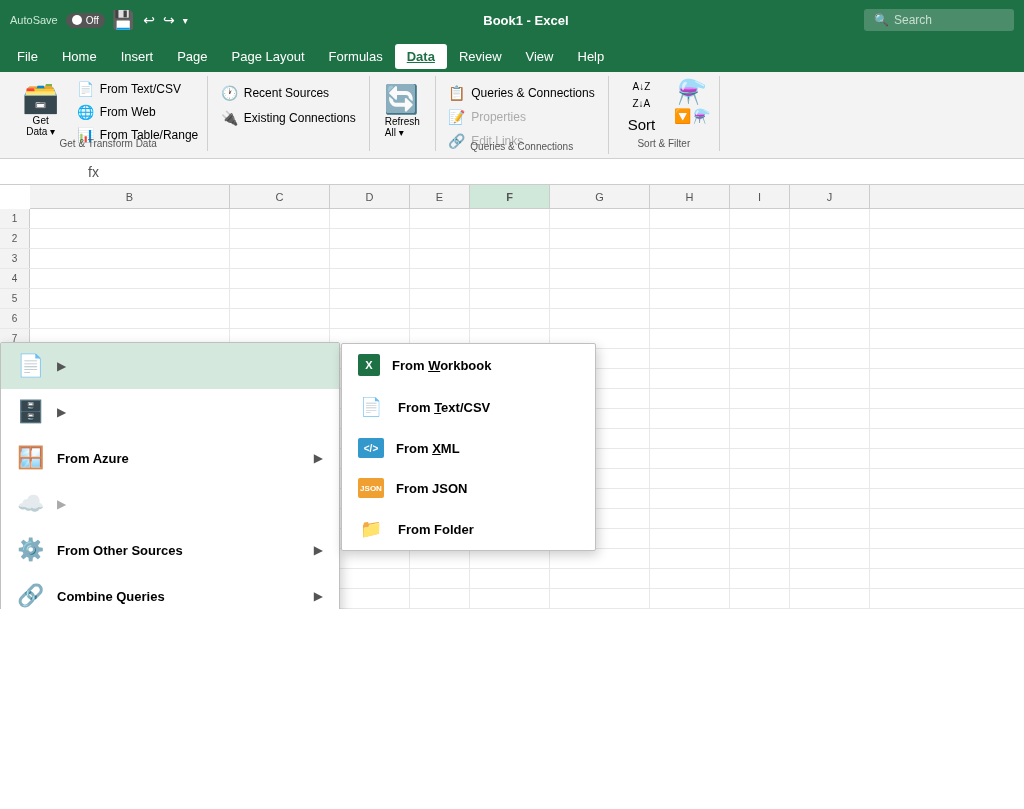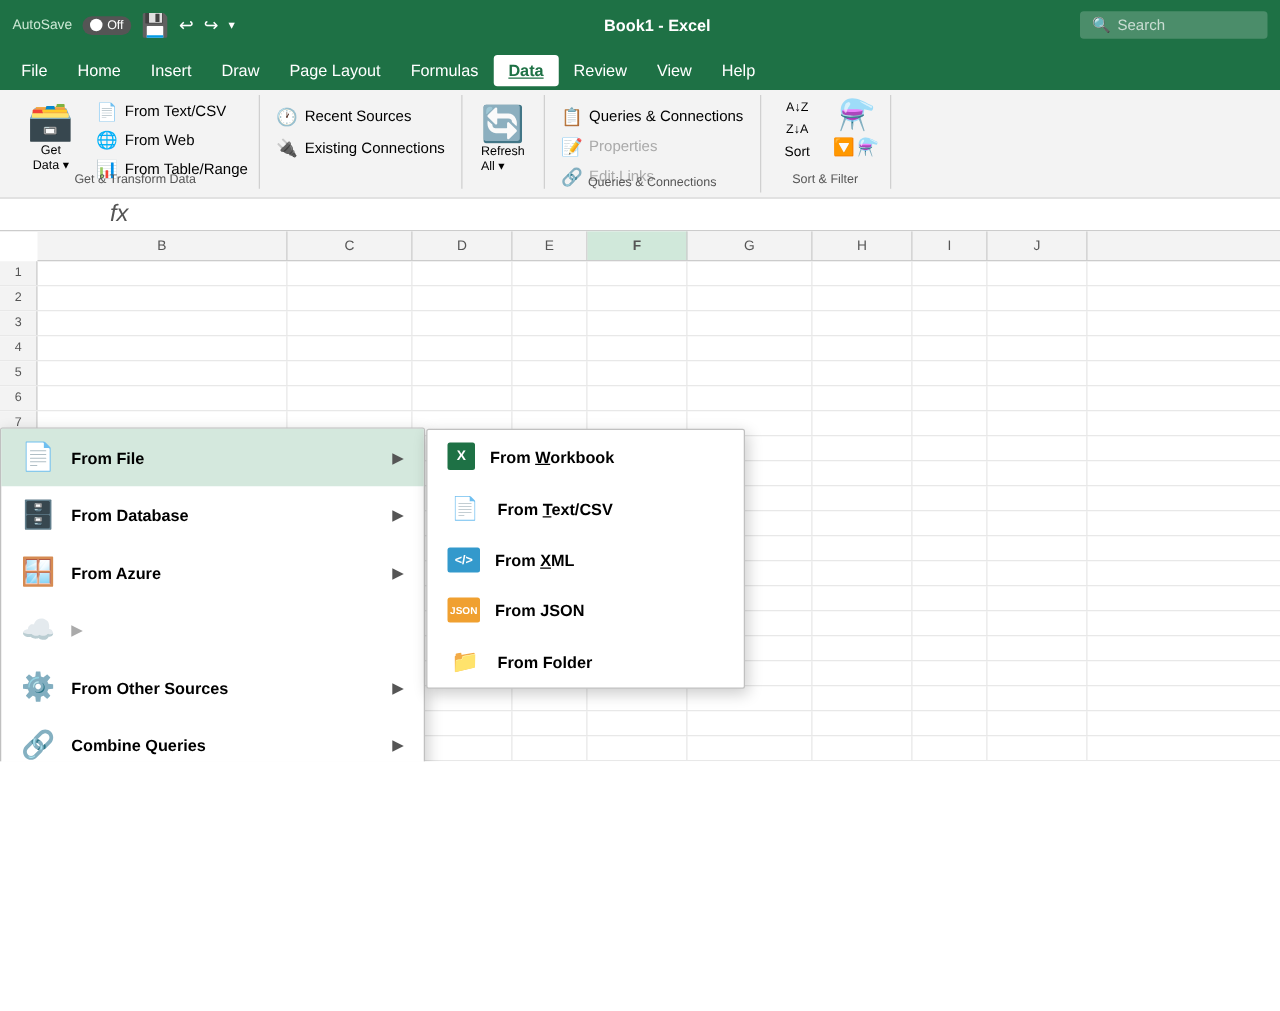"Draw" div.menu-item { text: Draw -> Page }
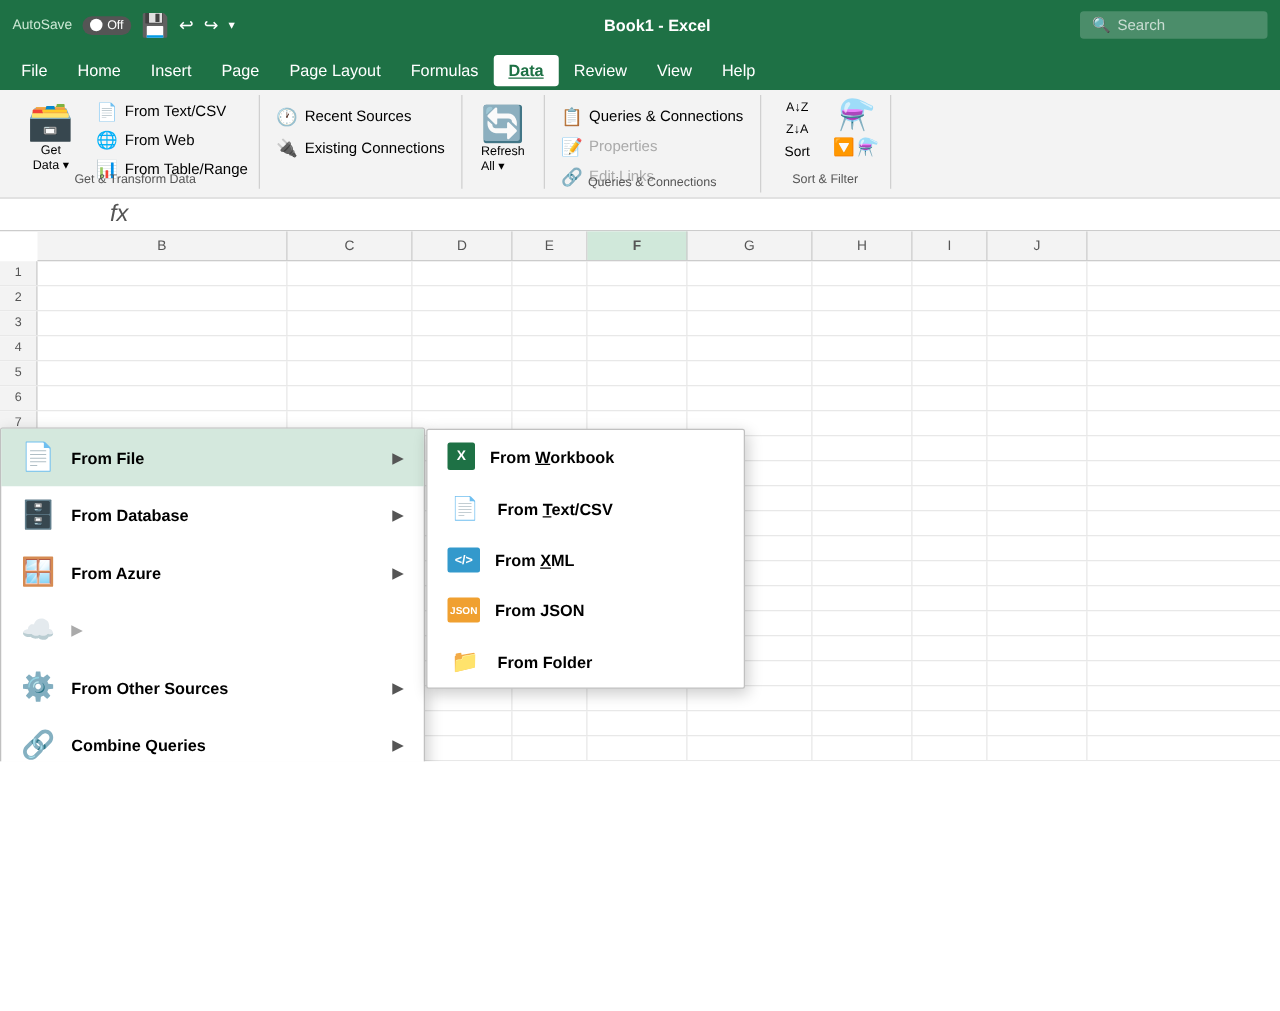"Sort" span { font-size: 11px -> 15px }
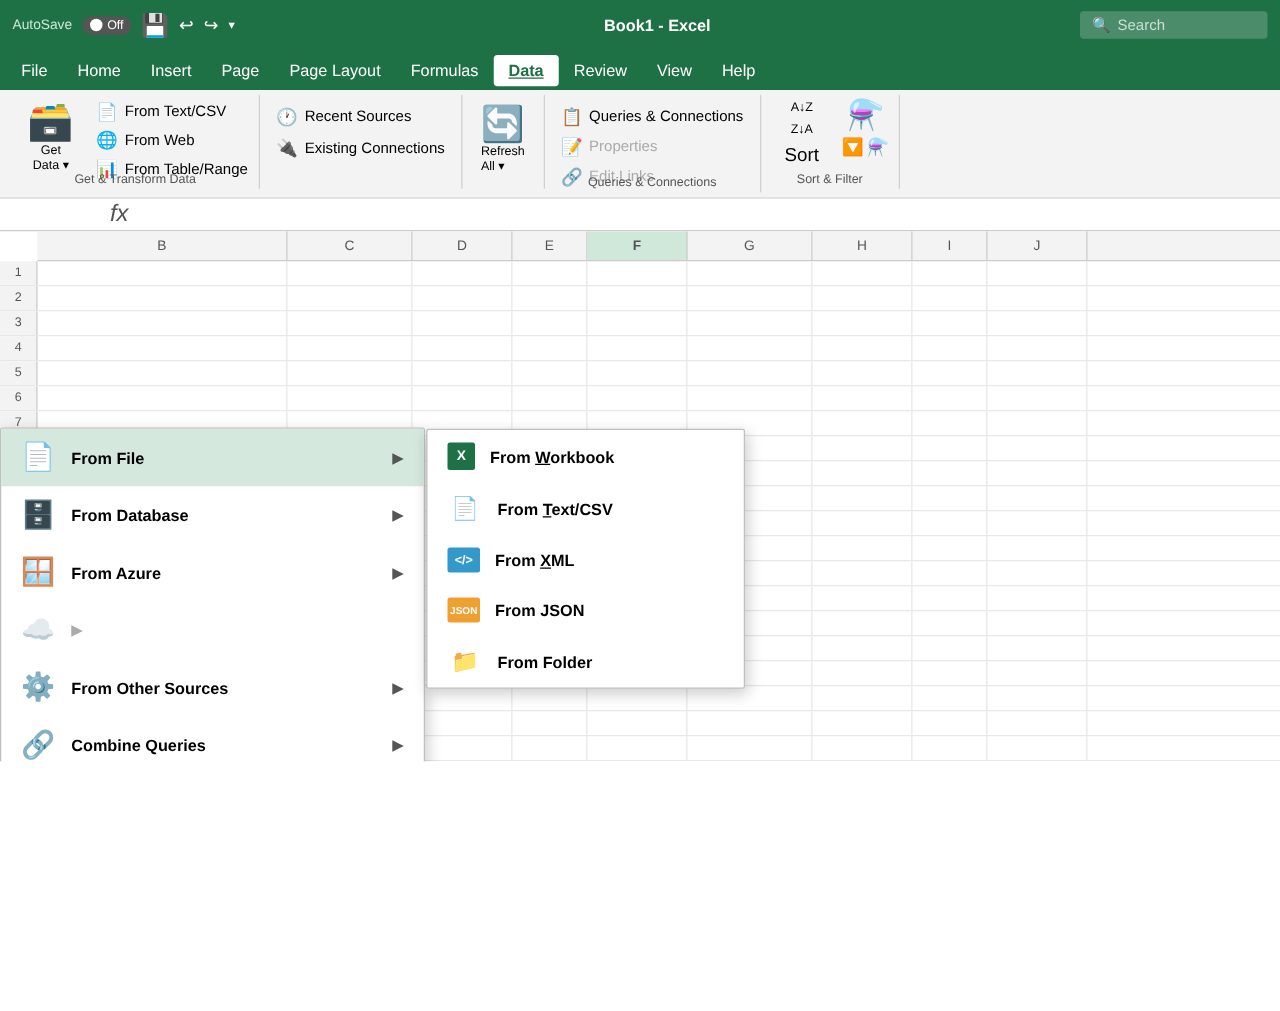"fx" span { font-size: 19px -> 14px; font-style: italic -> none }
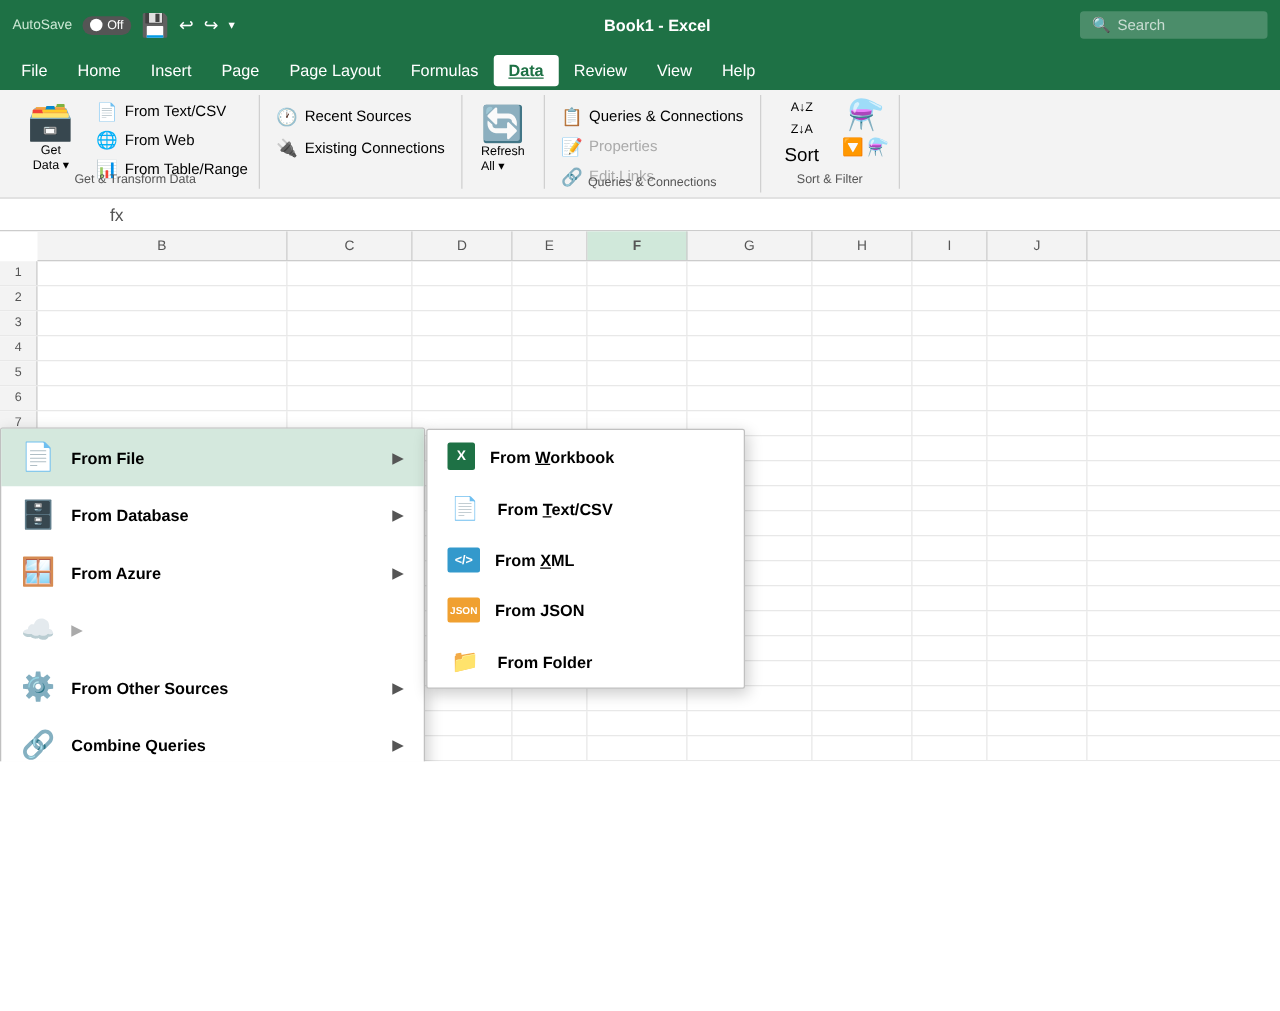"From File" span.mi-label { html: <span>From File</span> -> none }
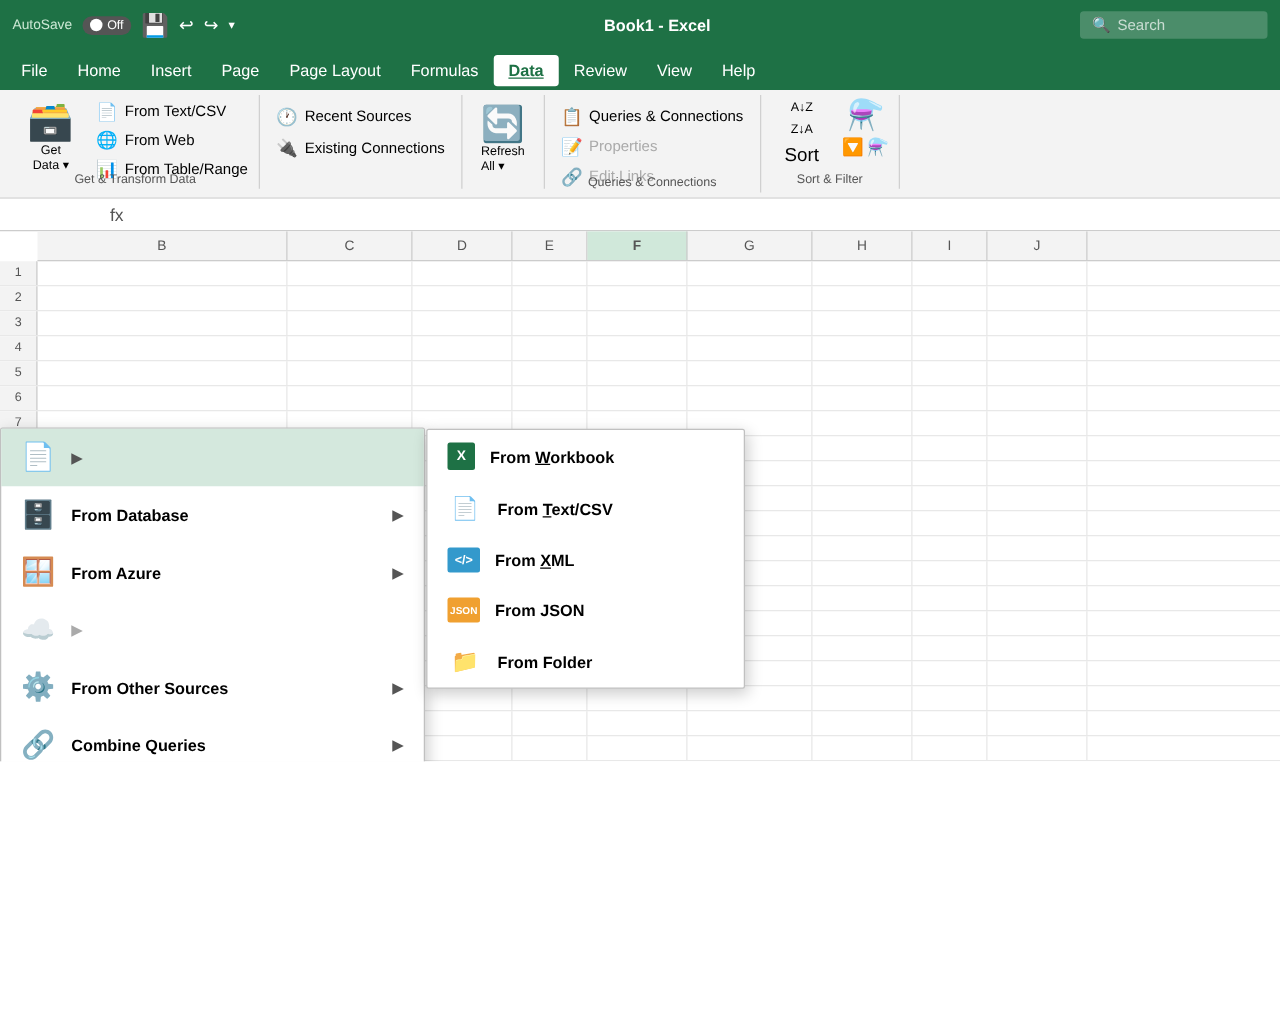"From Database" span.mi-label { html: <span>From Database</span> -> none }
